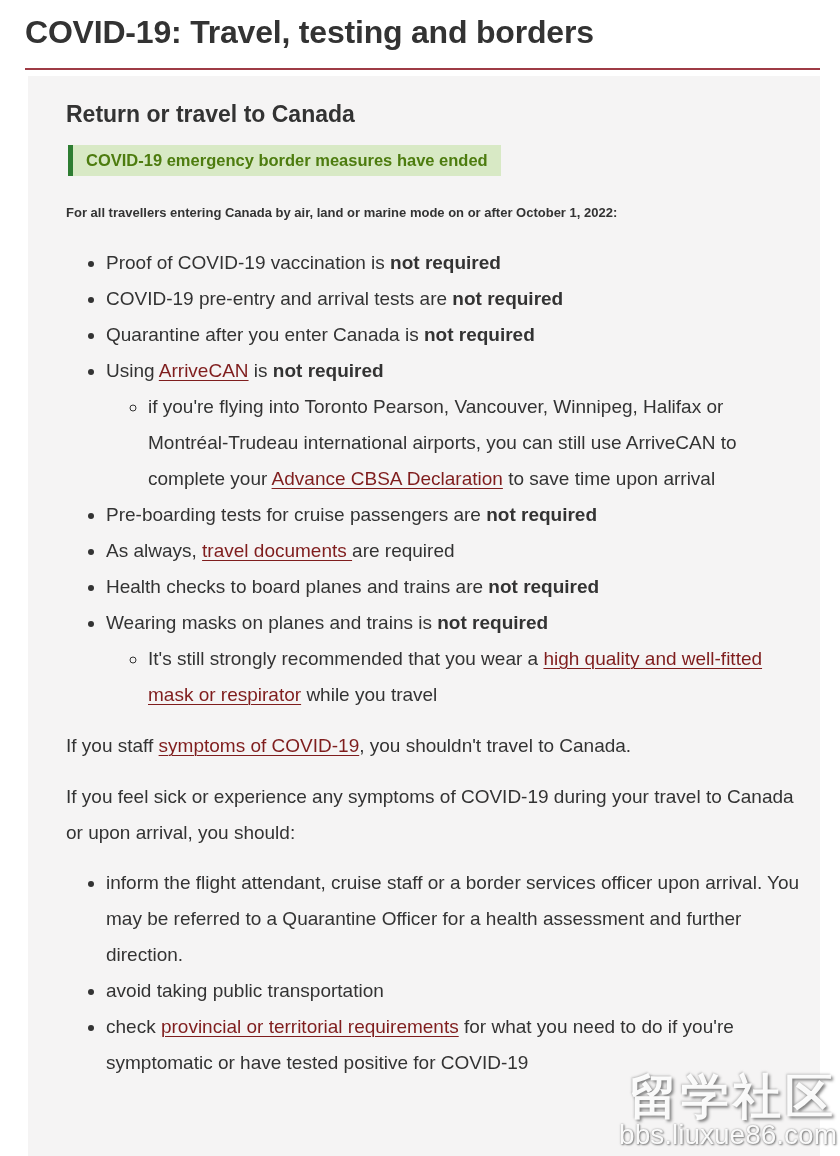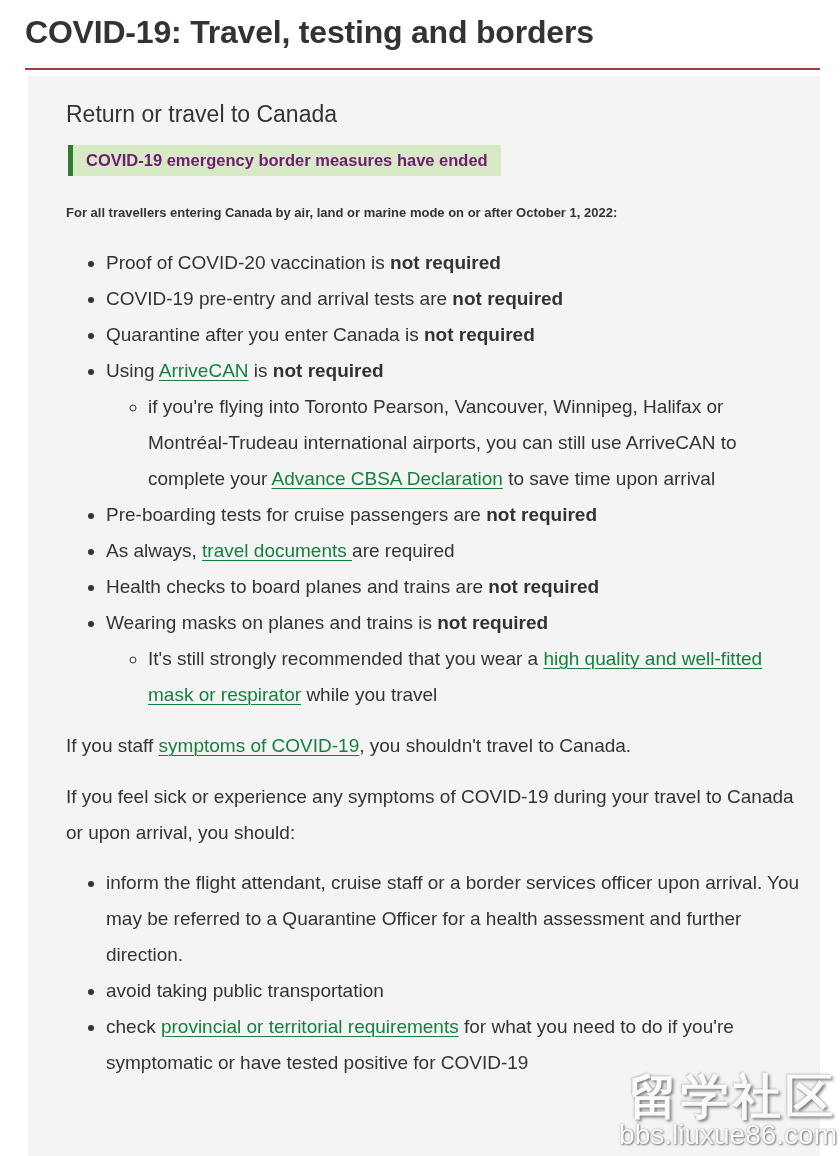"Return or travel to Canada" h2 { font-weight: 400 -> 700 }
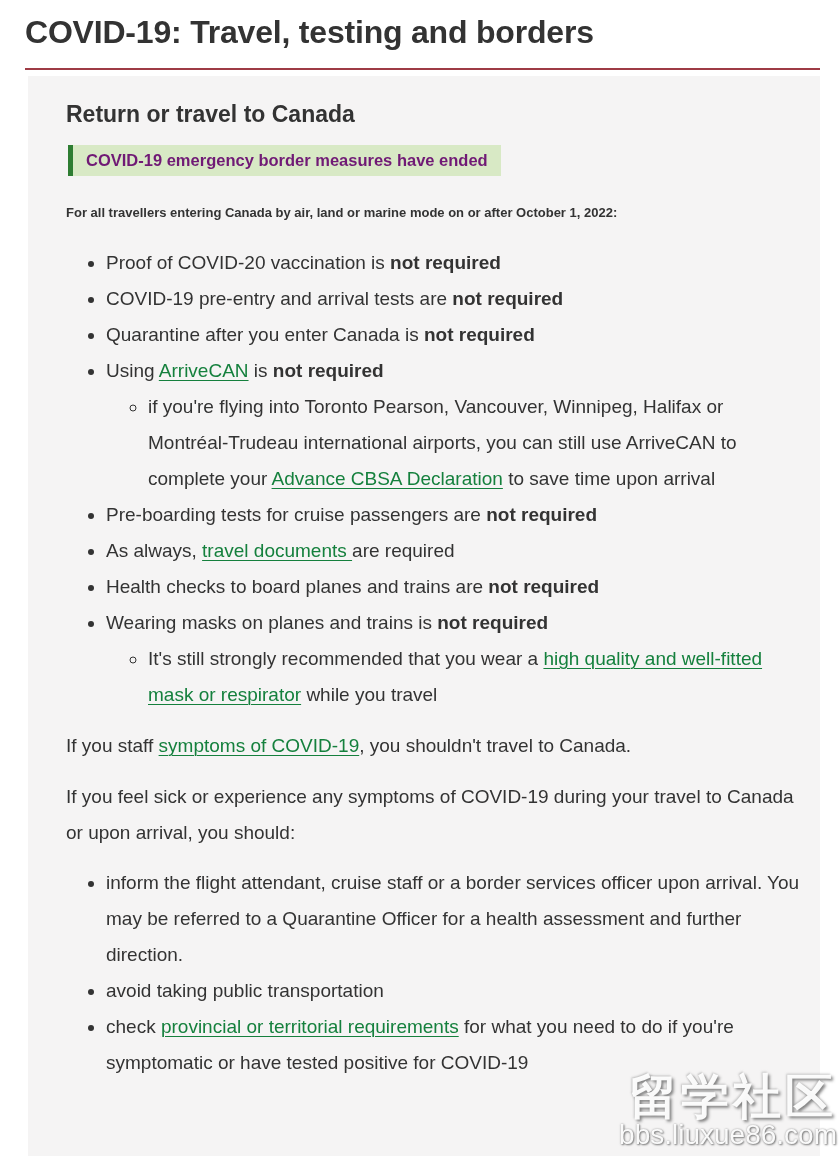"COVID-19 emergency border measures have" .alert { color: #701a75 -> #4d7c0f }
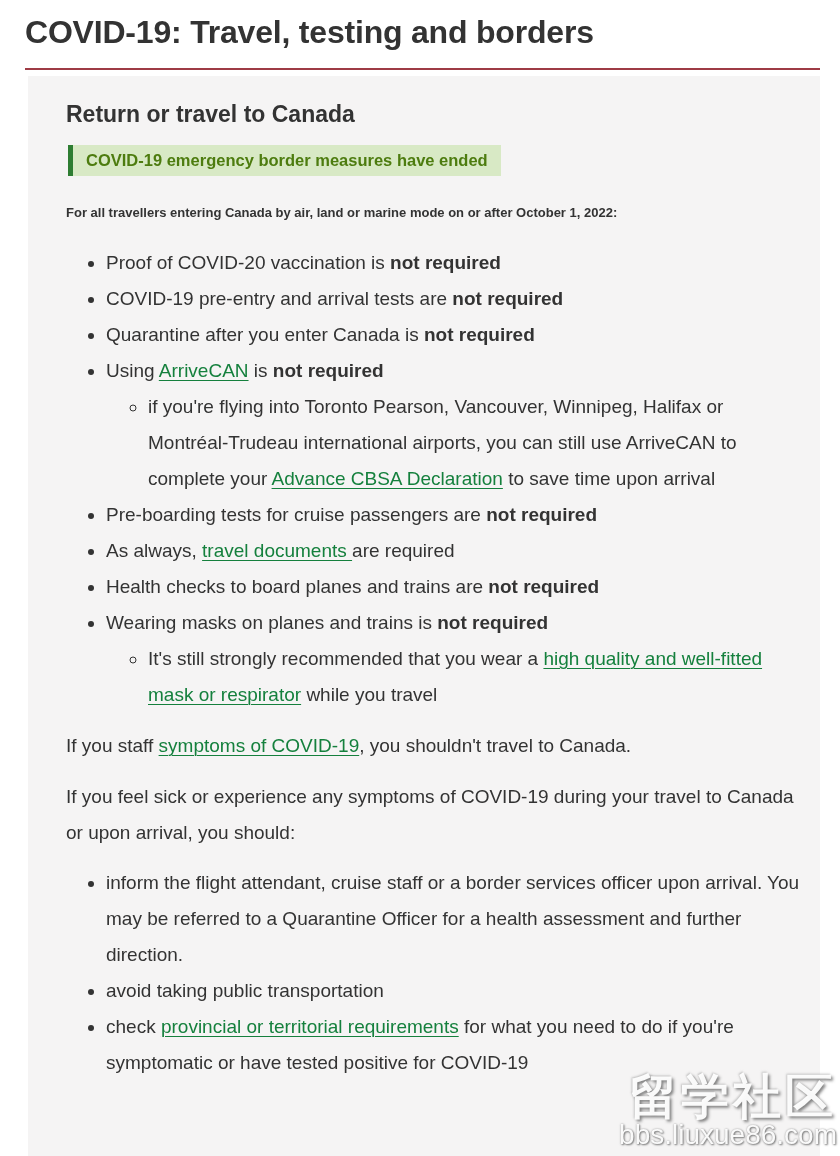"Proof of COVID-20 vaccination is" span { text: COVID-20 -> COVID-19 }
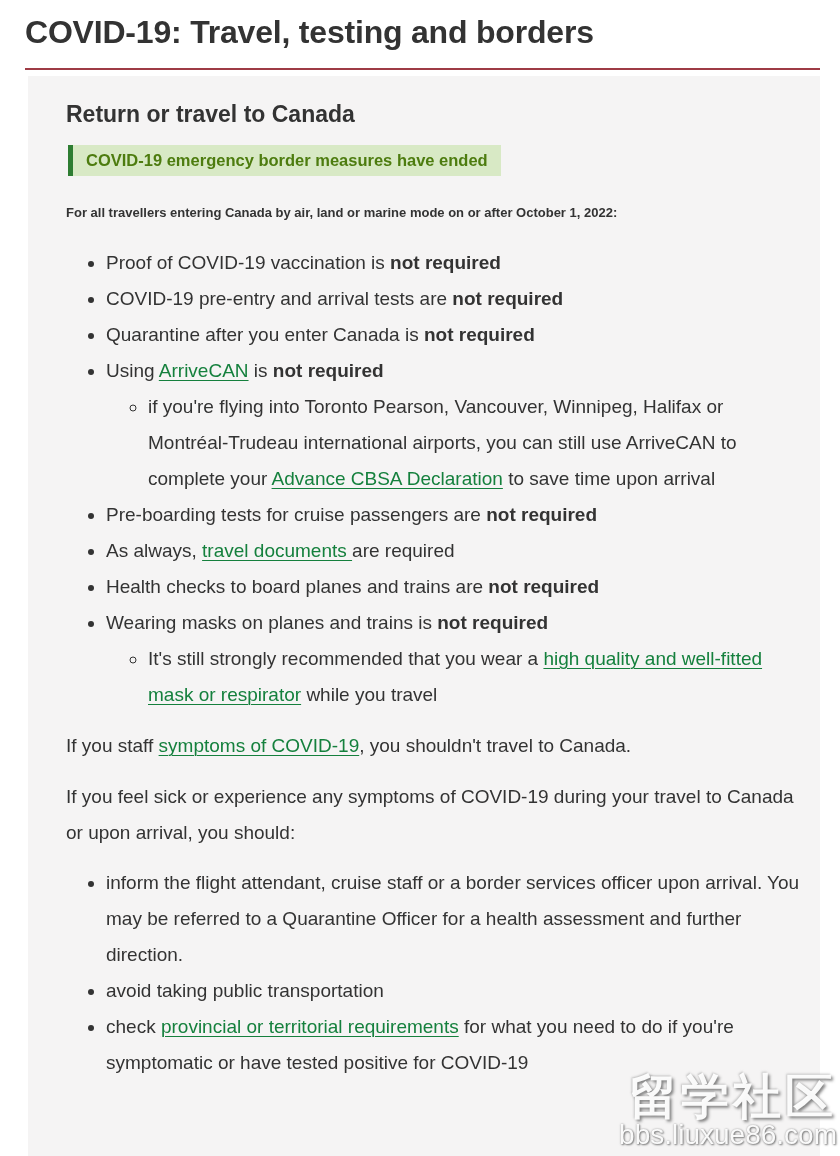"ArriveCAN" a { color: #15803d -> #7f1d1d }
